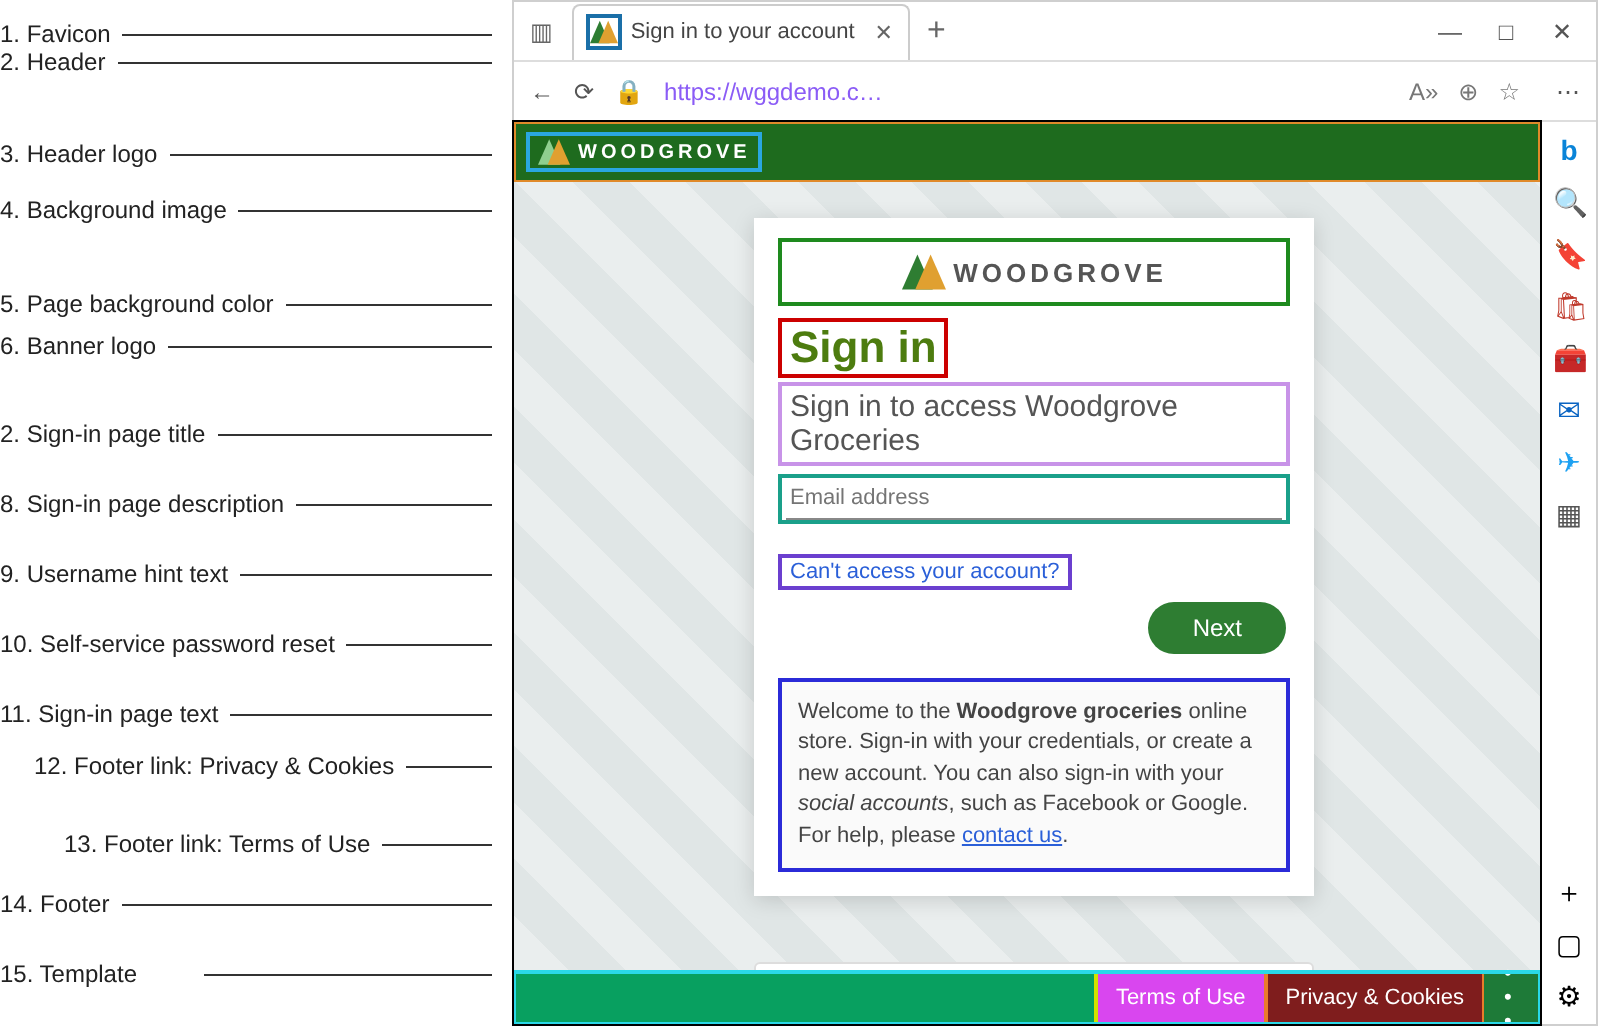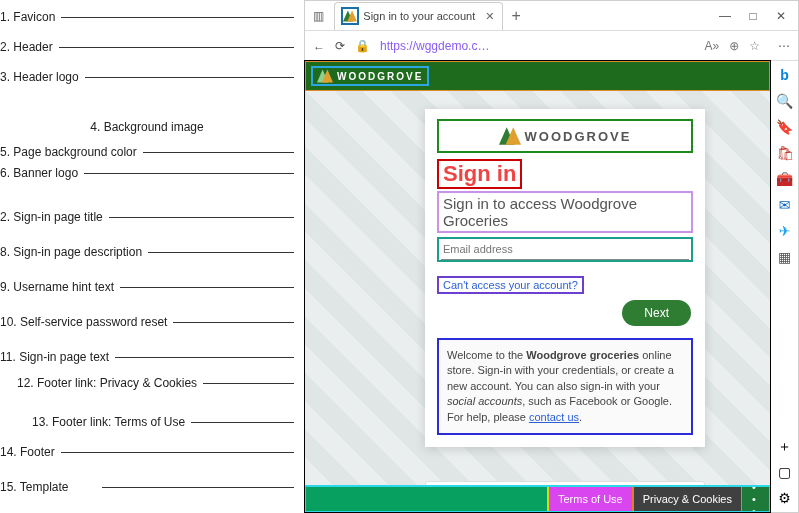"1. Favicon" .annot-col { width: 304px -> 256px }
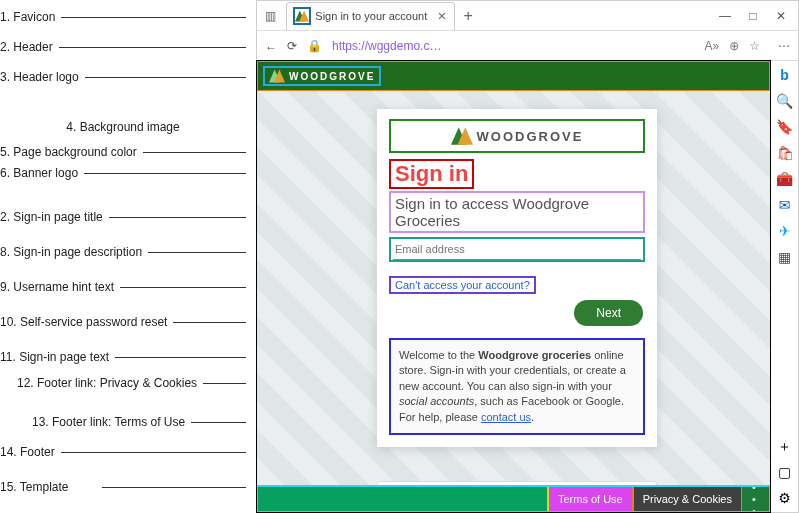"2. Header" div.annot-row { top: 40px -> 24px }
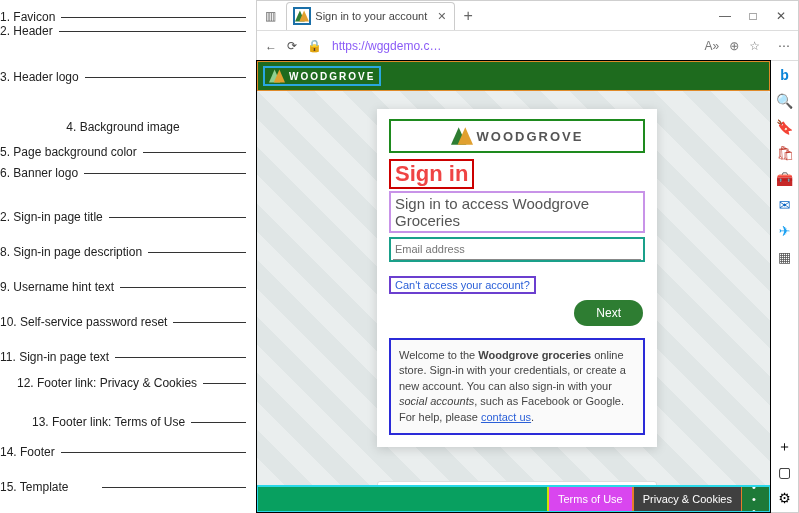"4. Background image" div.annot-row { flex-direction: column -> none; top: 120px -> 98px }
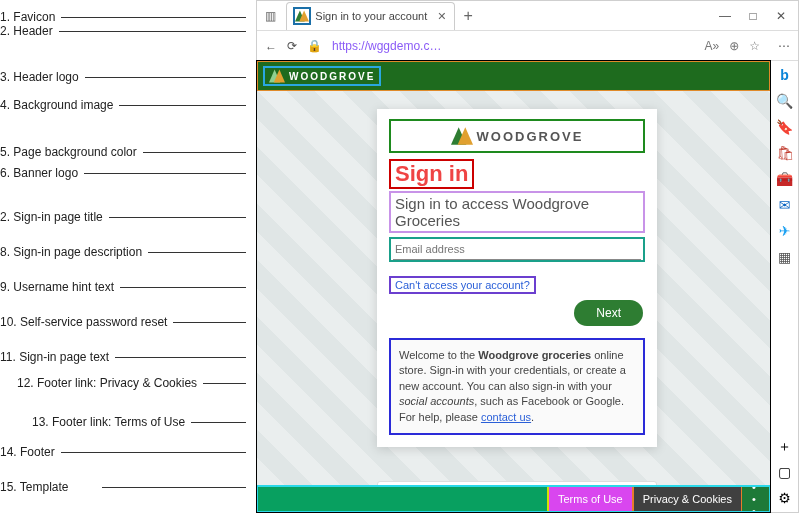"Sign in" .signin-title { color: #ef4444 -> #4d7c0f }
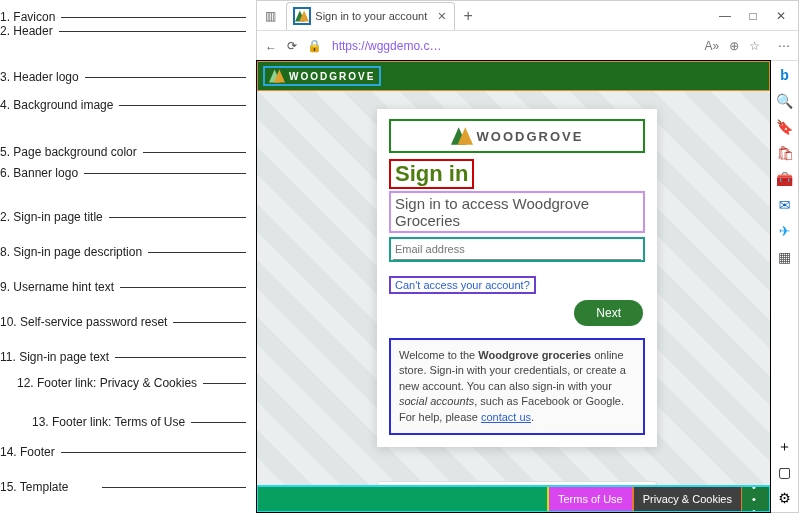"Privacy & Cookies" .footer-link.pc { background: #404040 -> #7f1d1d }
